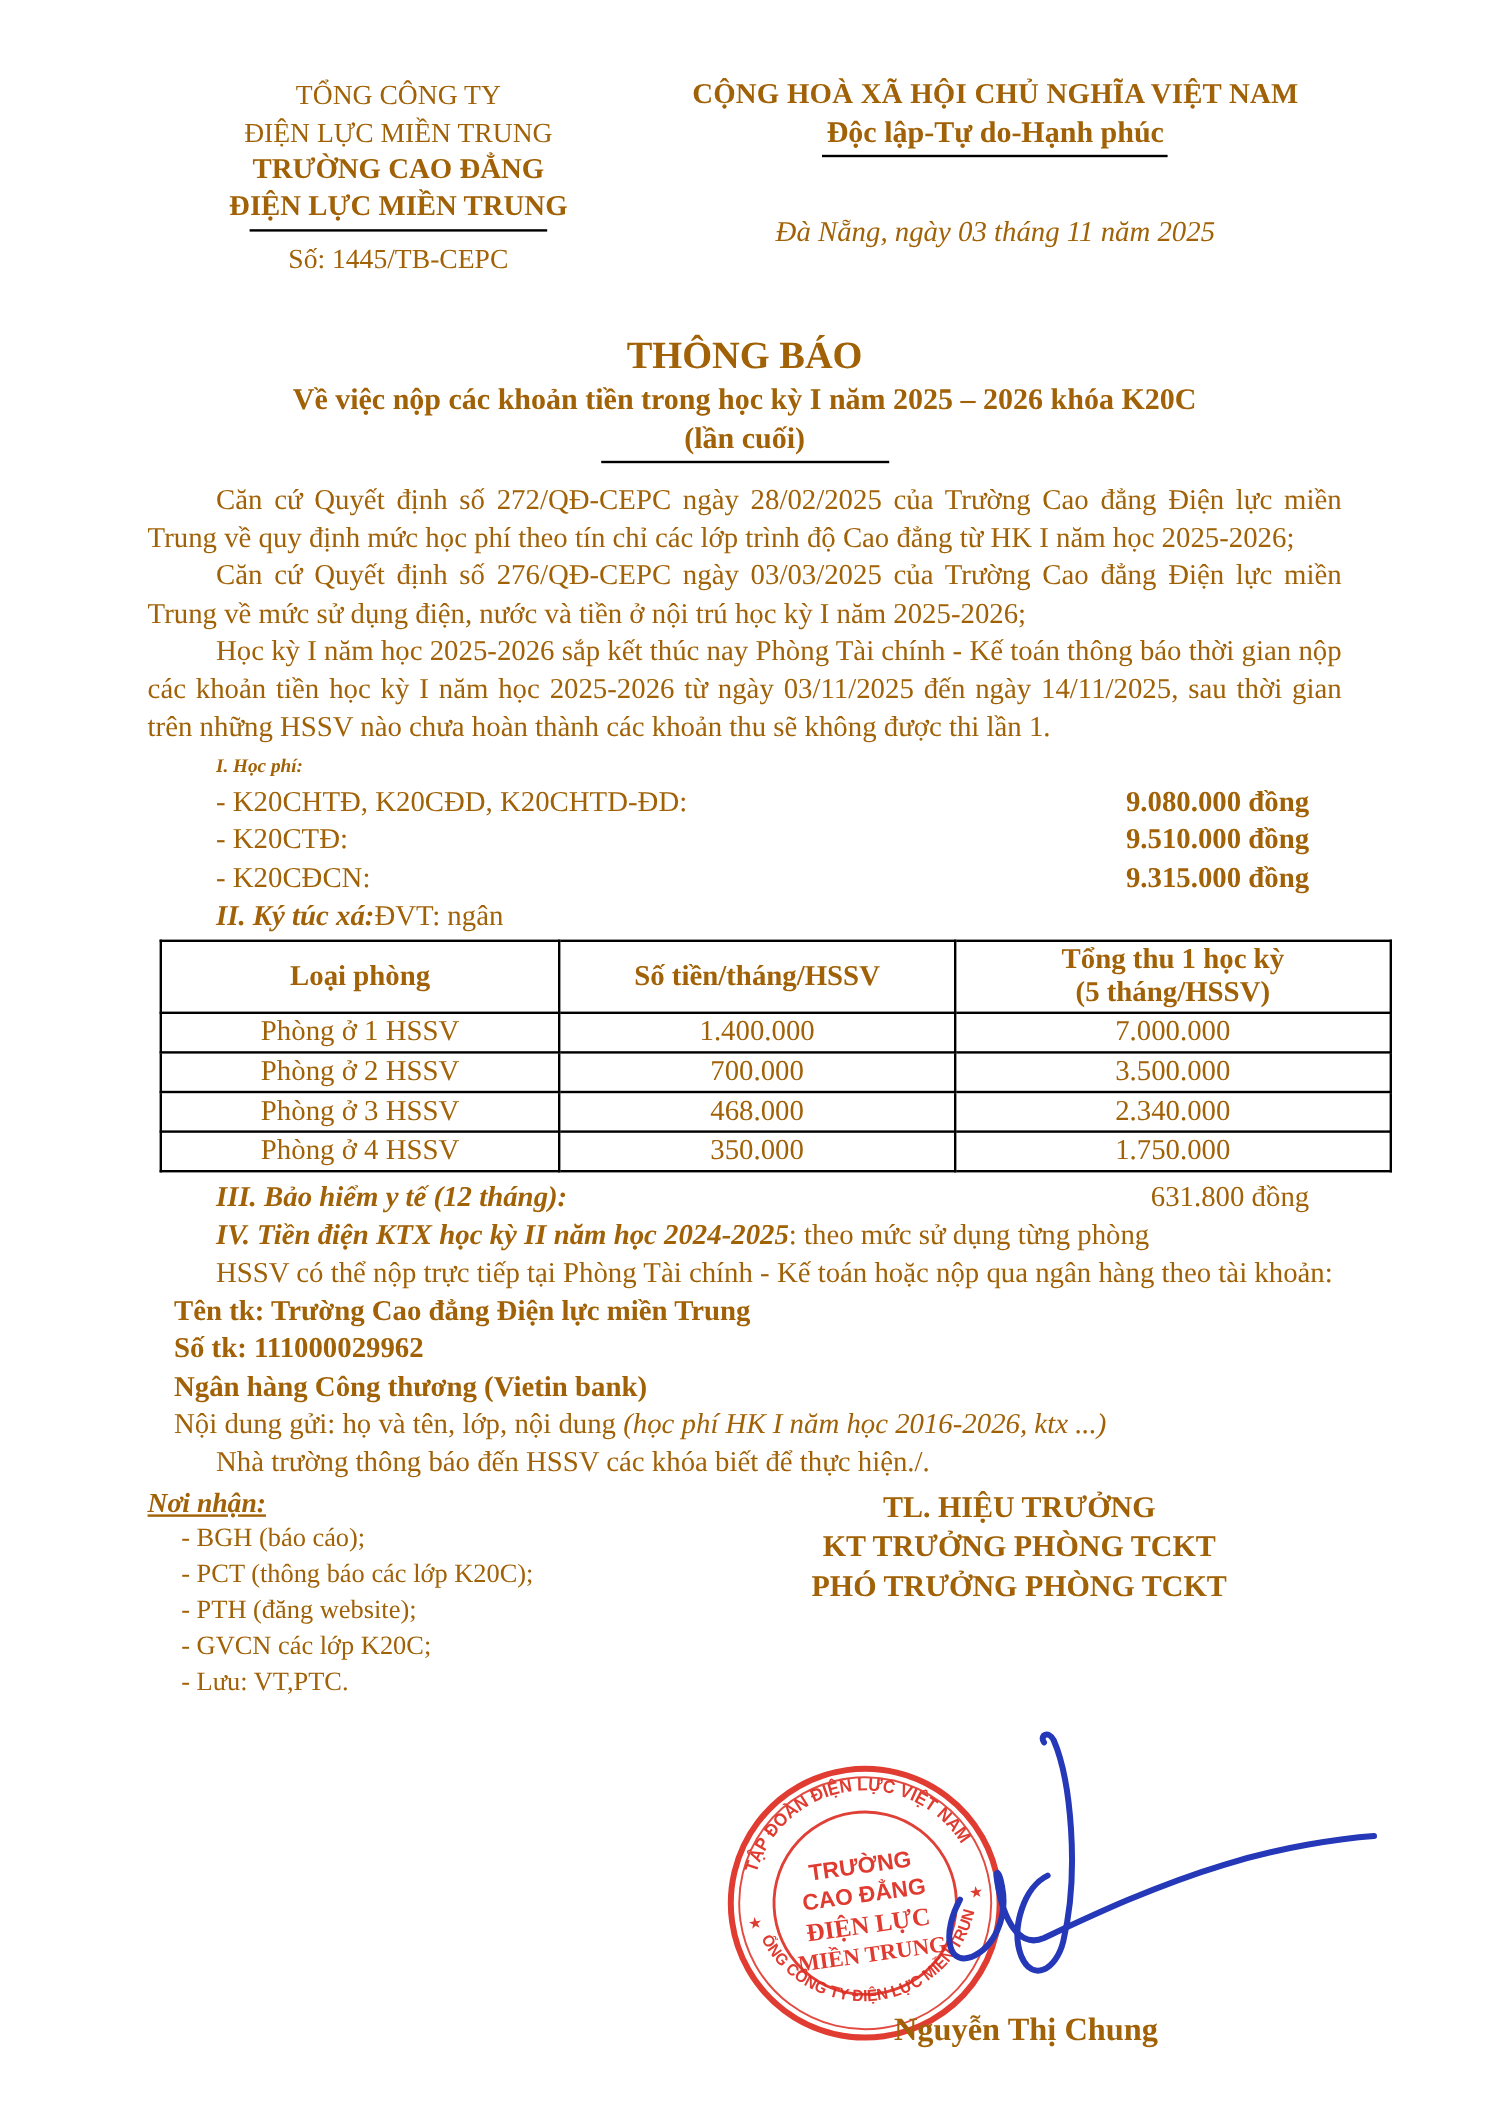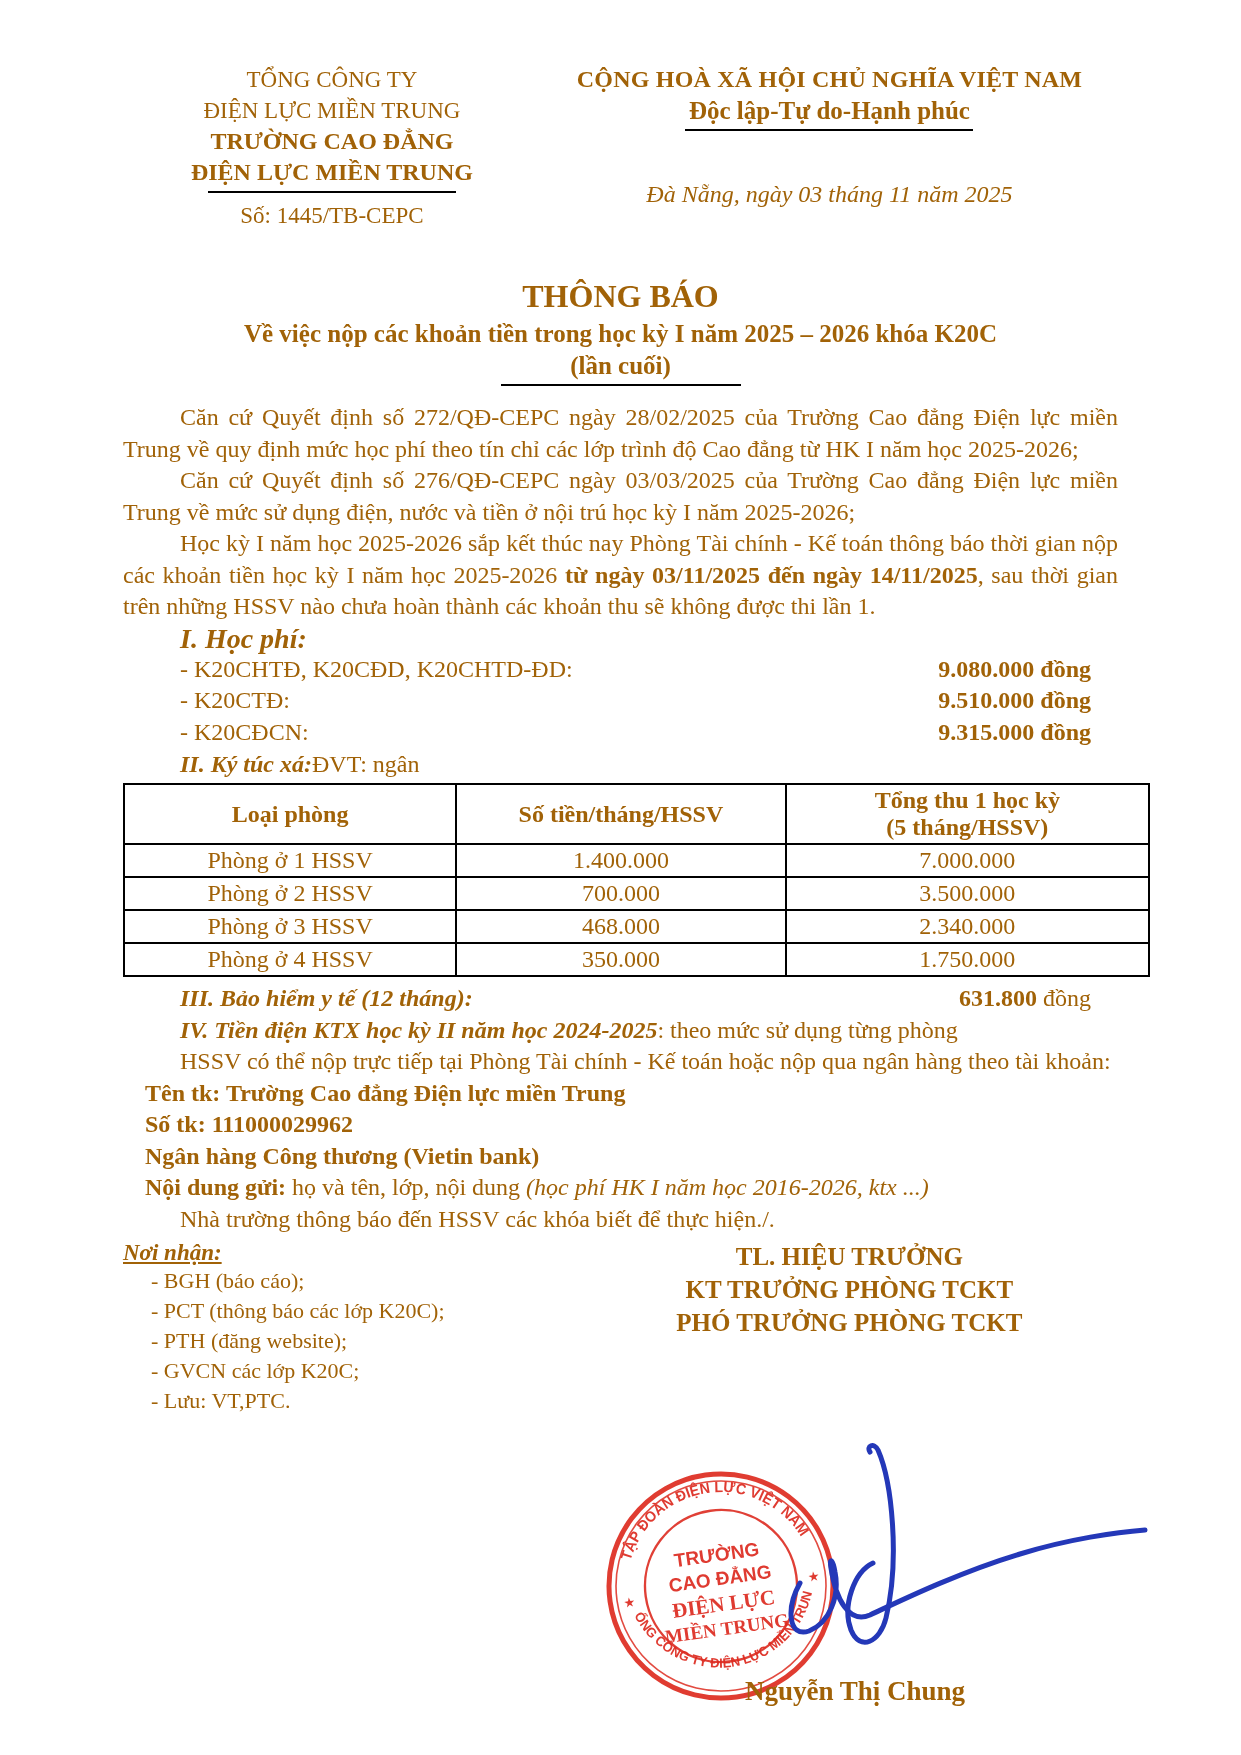"từ ngày 03/11/2025 đến ngày" .bold { font-weight: bold -> normal }
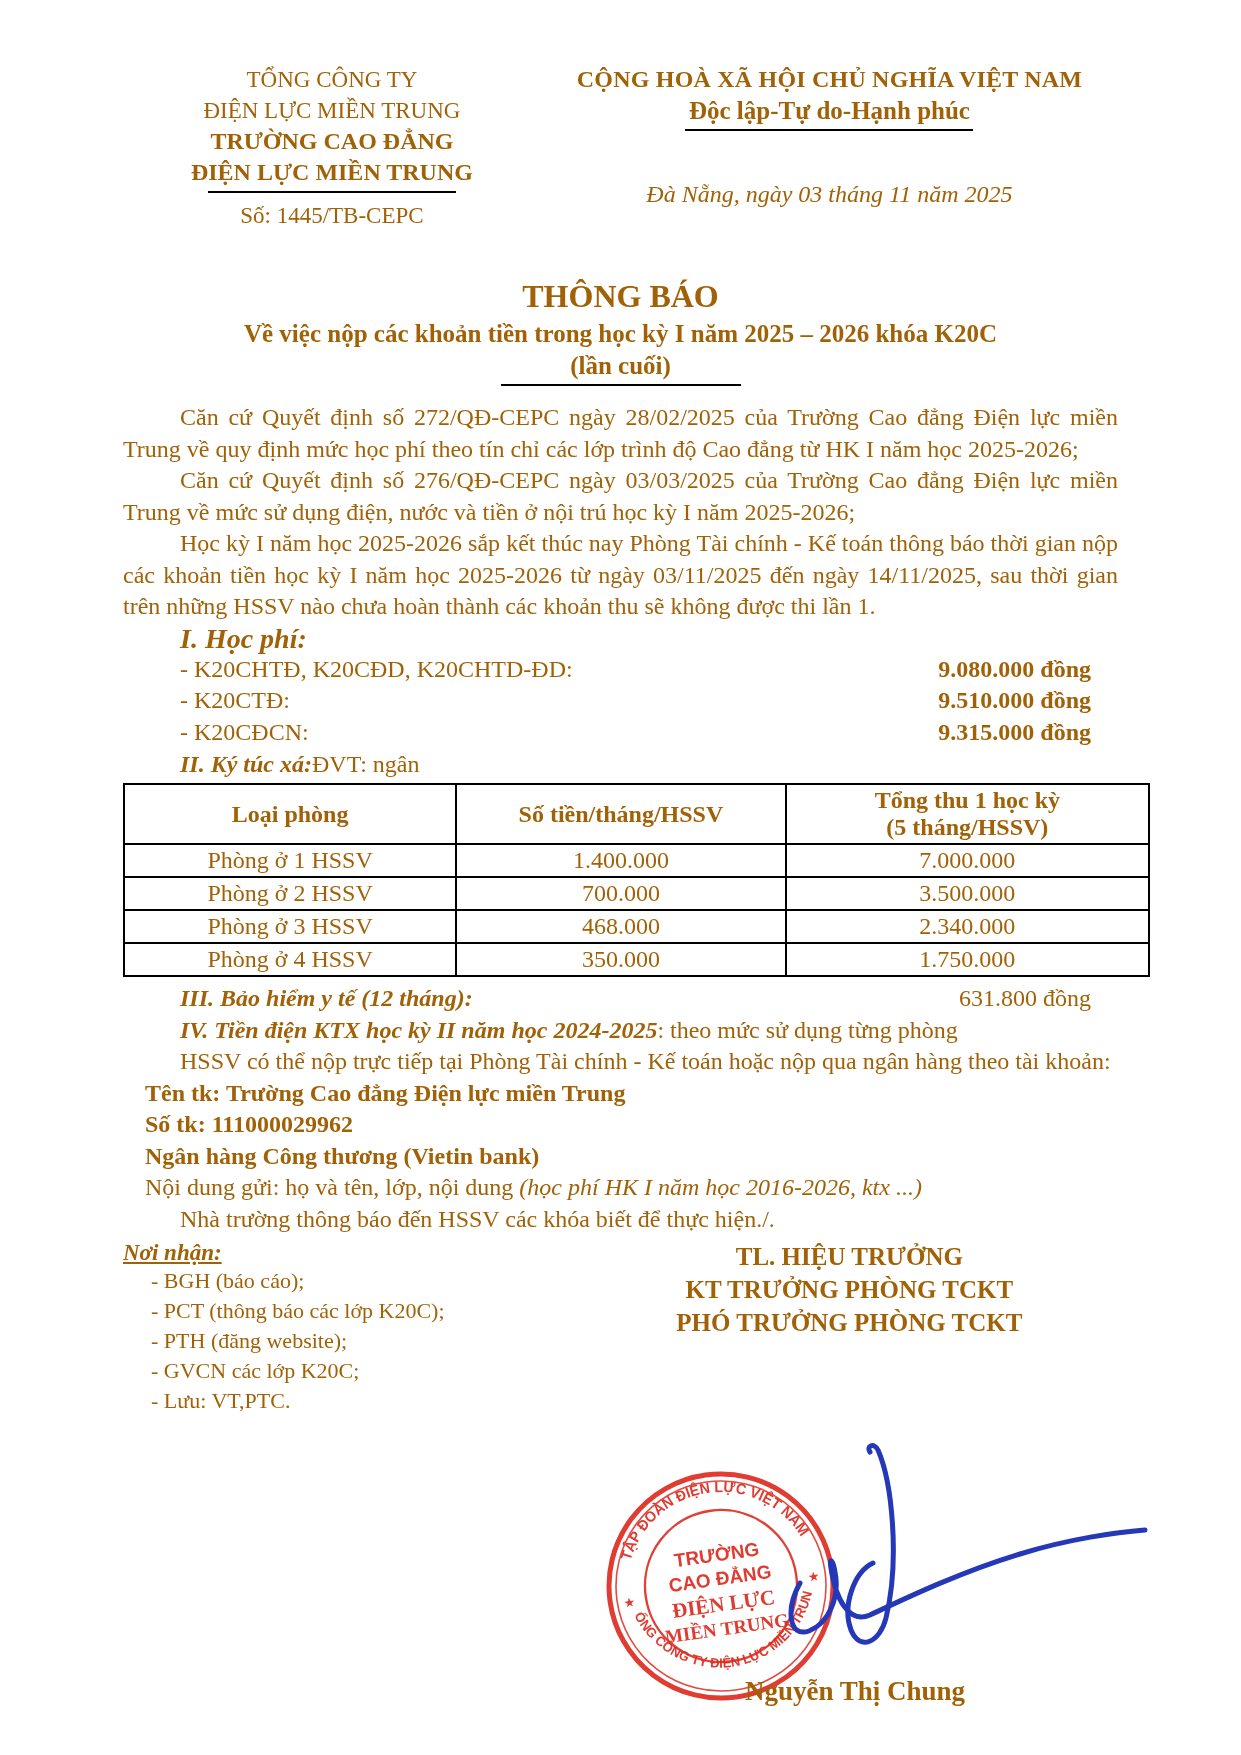"I. Học phí:" .fee-head { font-size: 28px -> 16px }
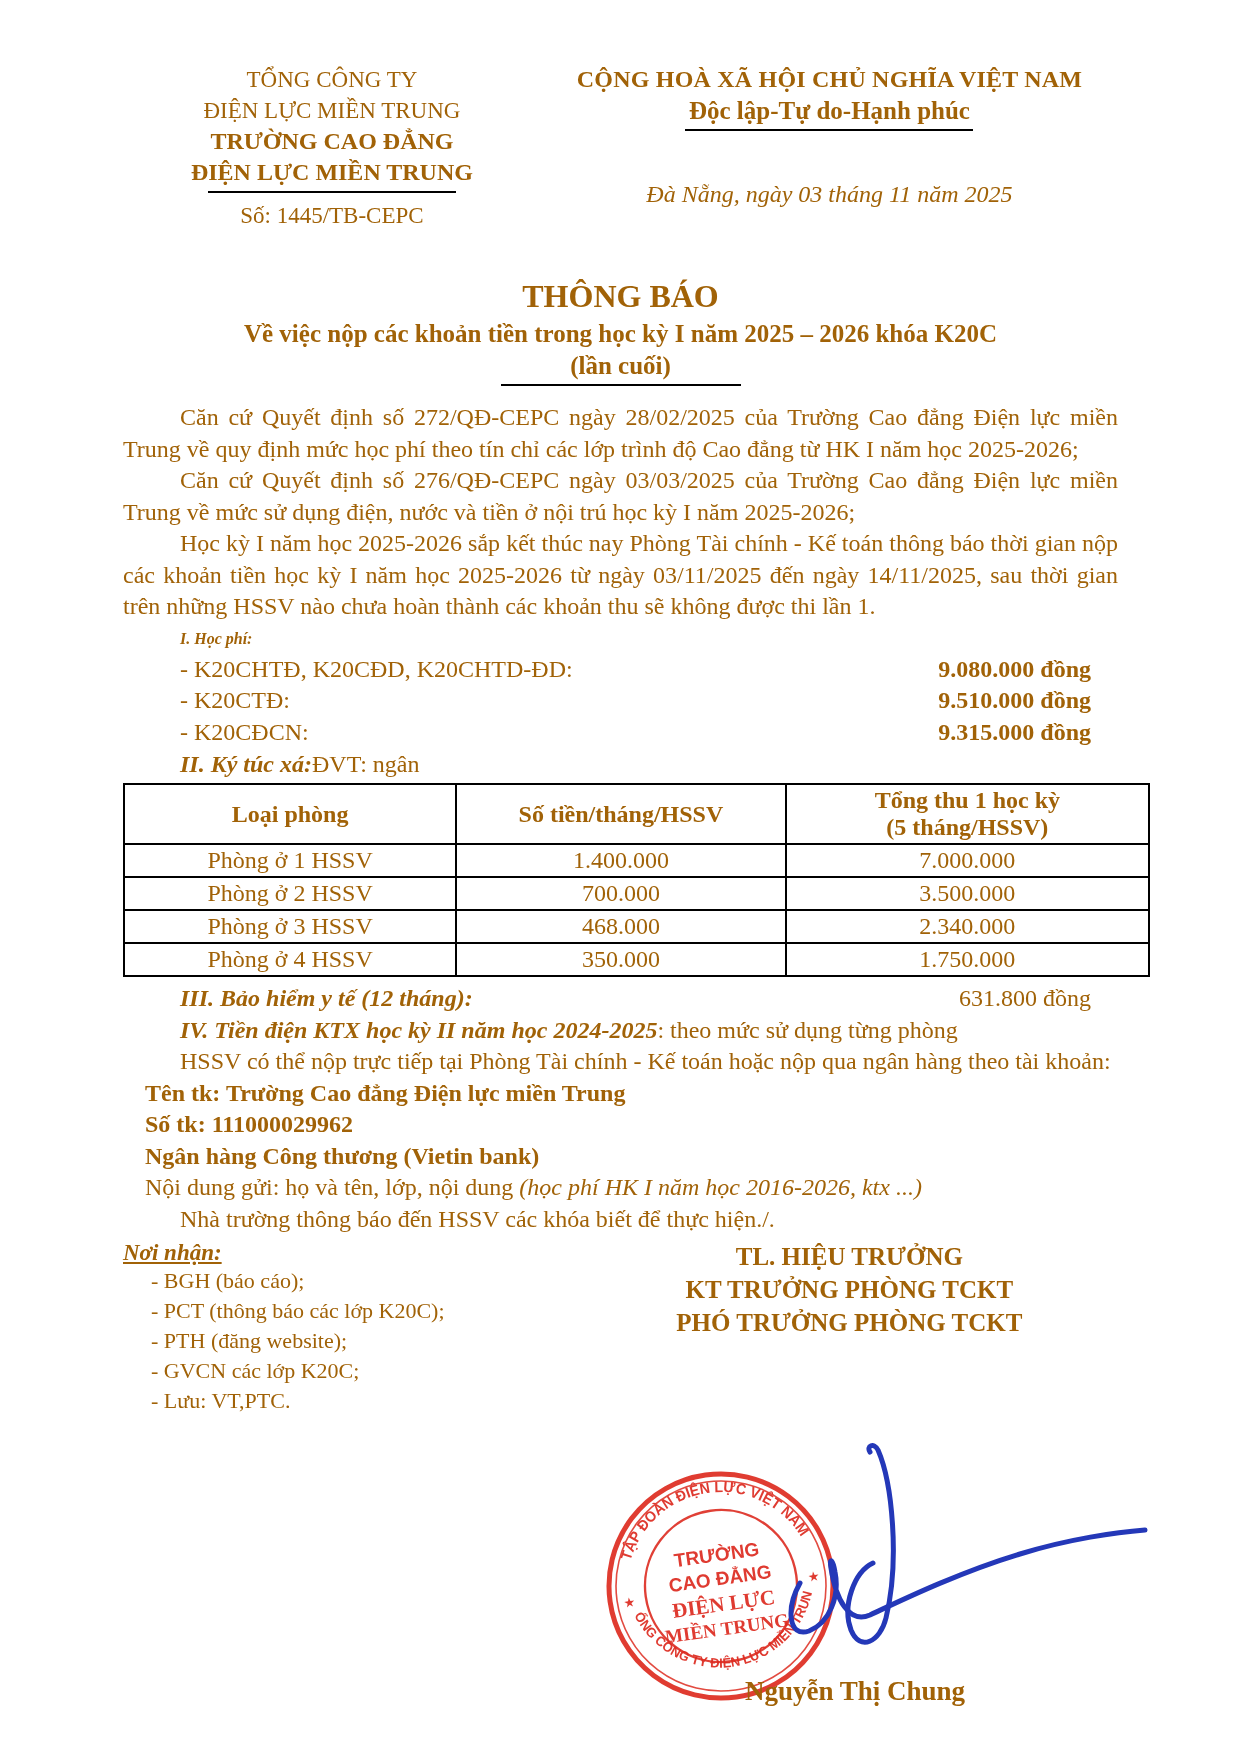"Loại phòng" table.ktx { margin-left: none -> 10px }
